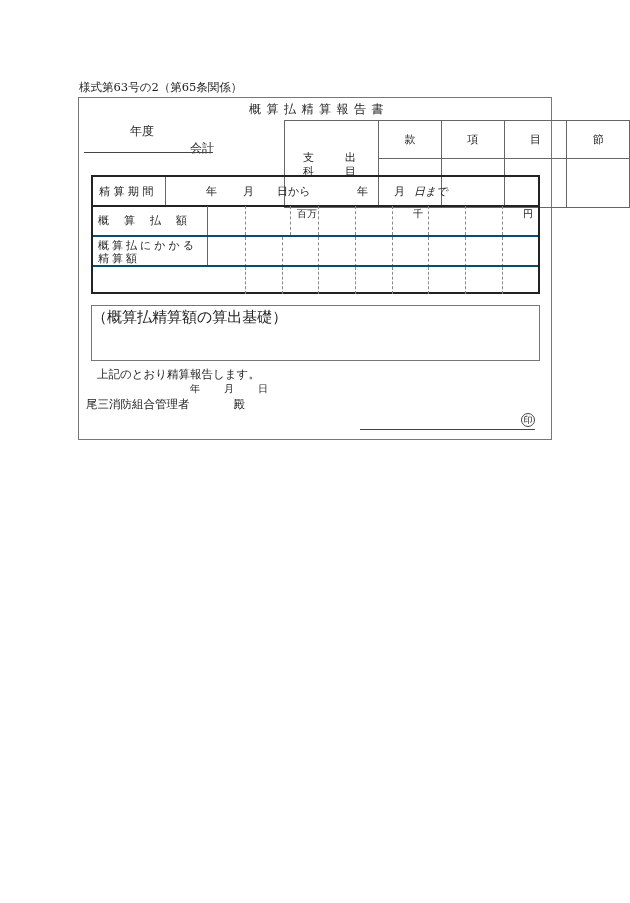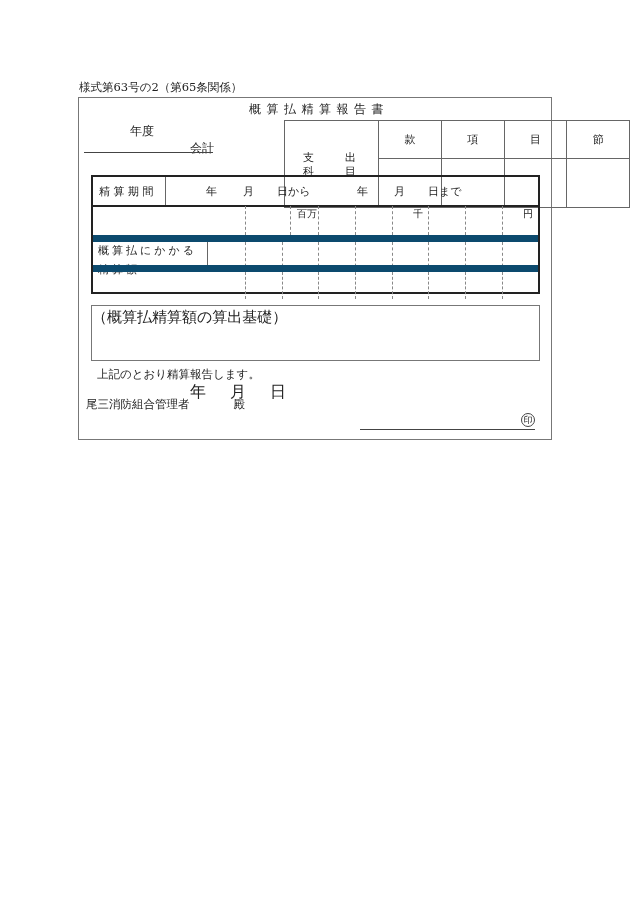"日まで" span.abs { font-style: none -> italic; left: 335px -> 321px }
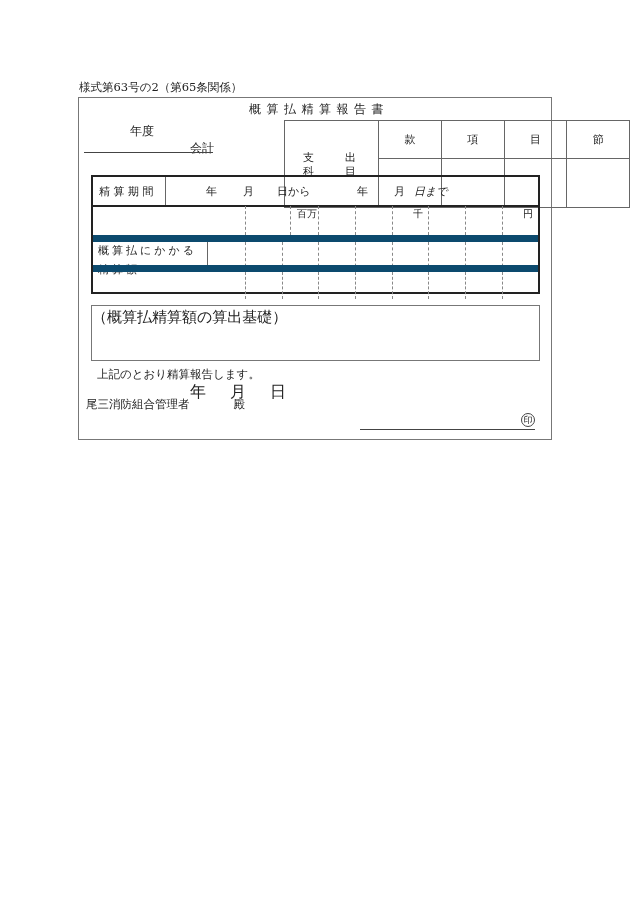"概 算 払 額" div.amt-label { html: none -> <div>概 算 払 額</div> }
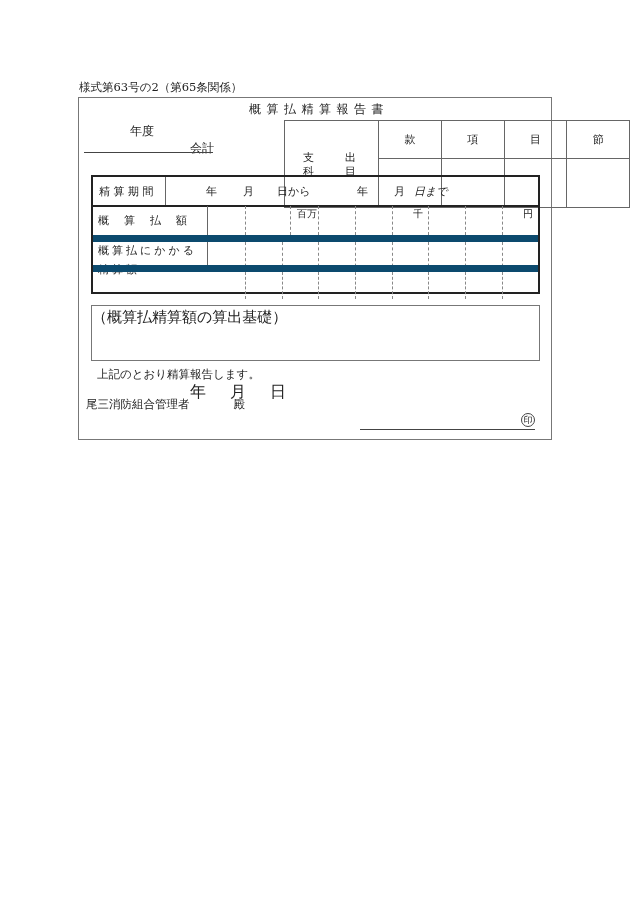"概算払にかかる" .row-sep { border-top: 7px solid #0c4a6e -> 2px solid #0c4a6e }
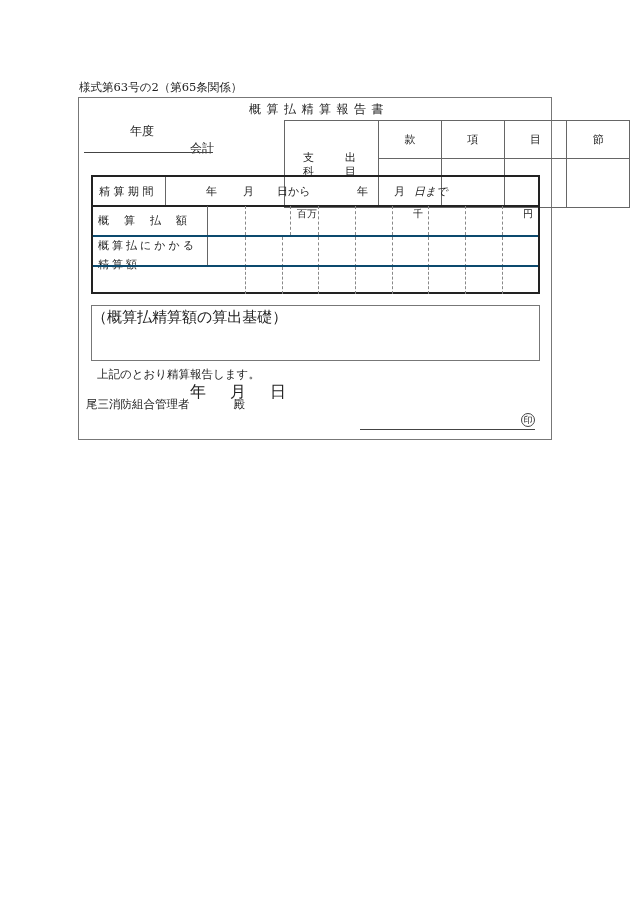"精算額" div { margin-top: 8px -> 2px }
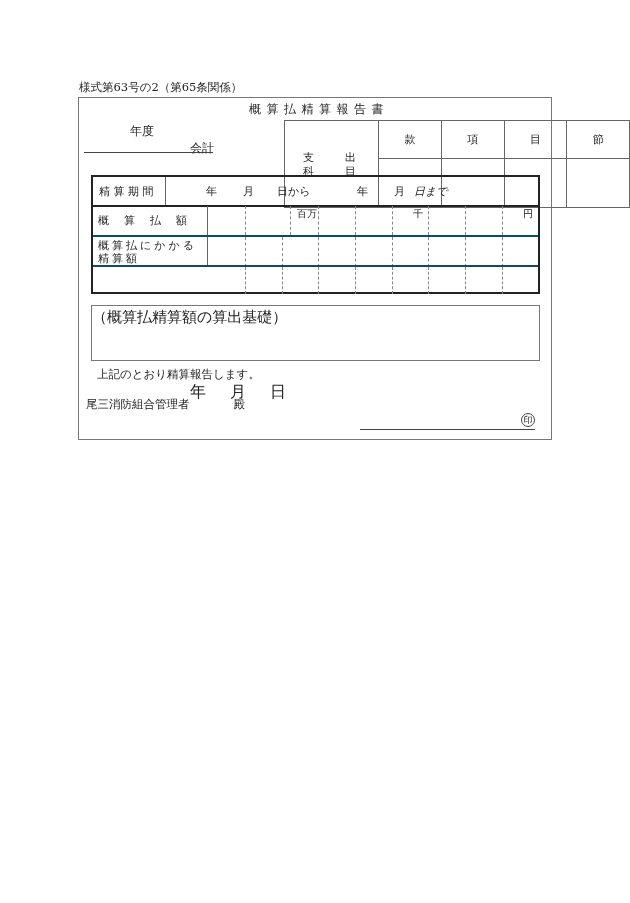"年 月 日" #date-line { font-size: 16px -> 10px }
